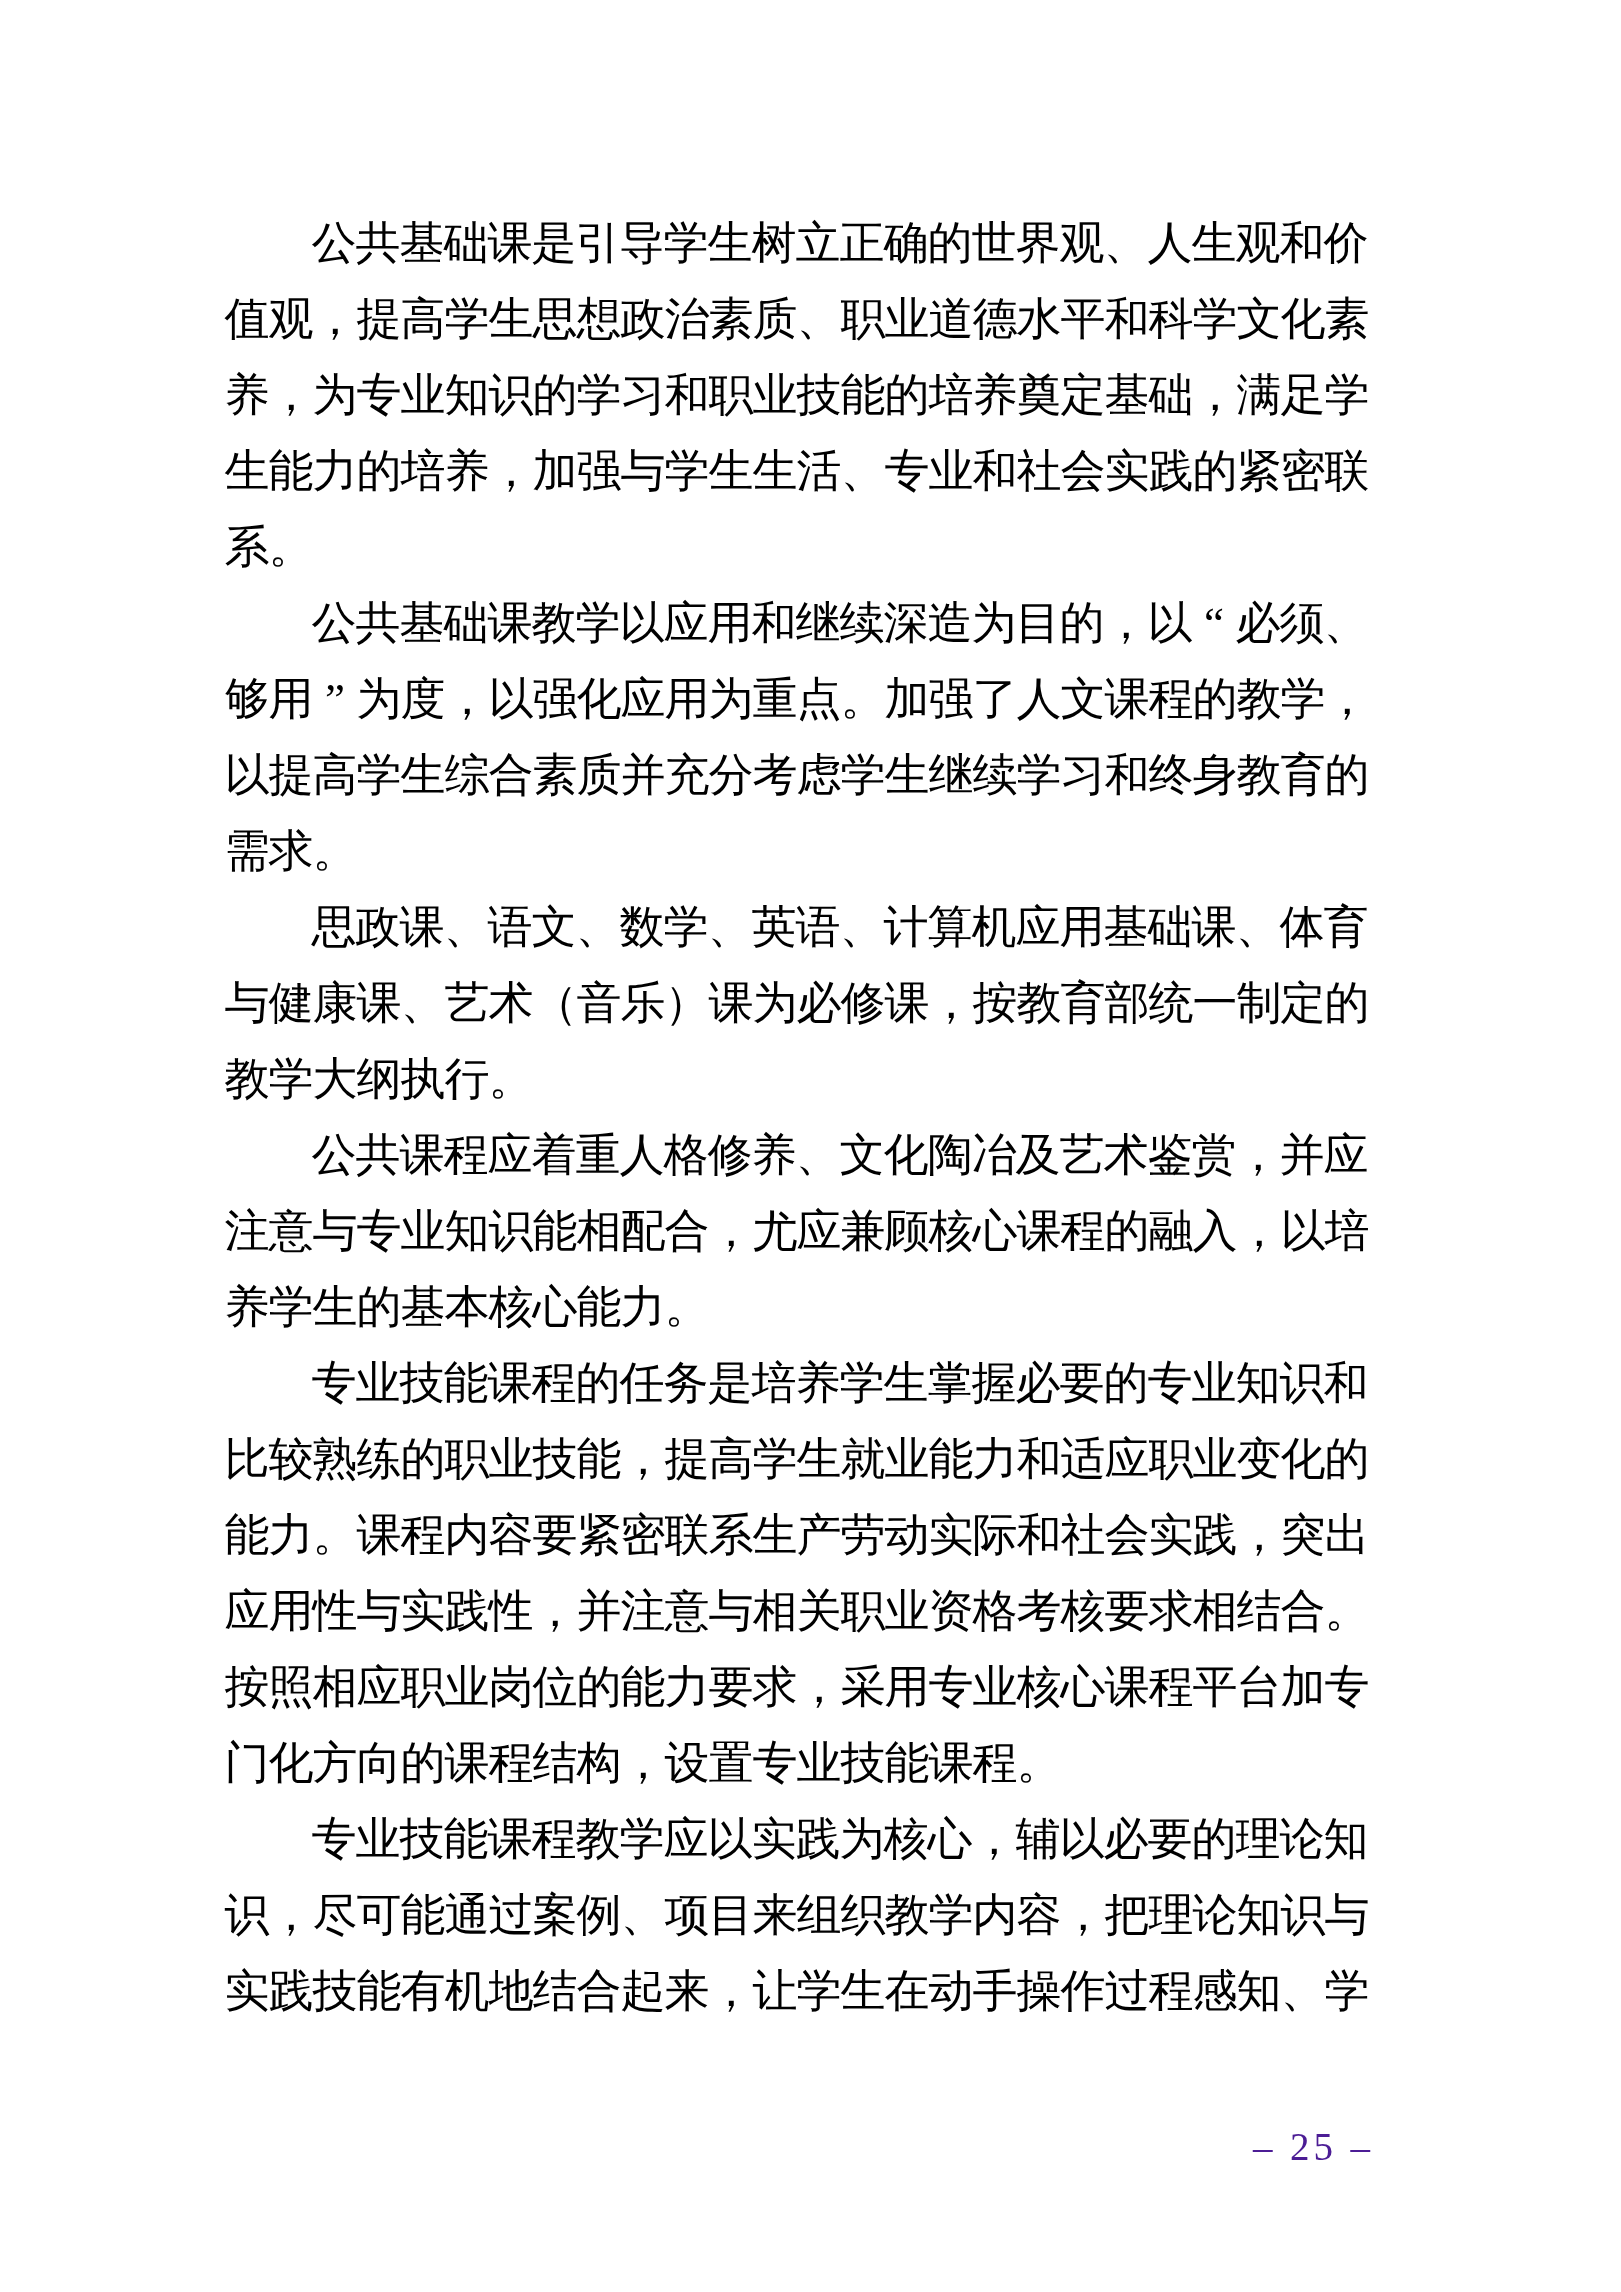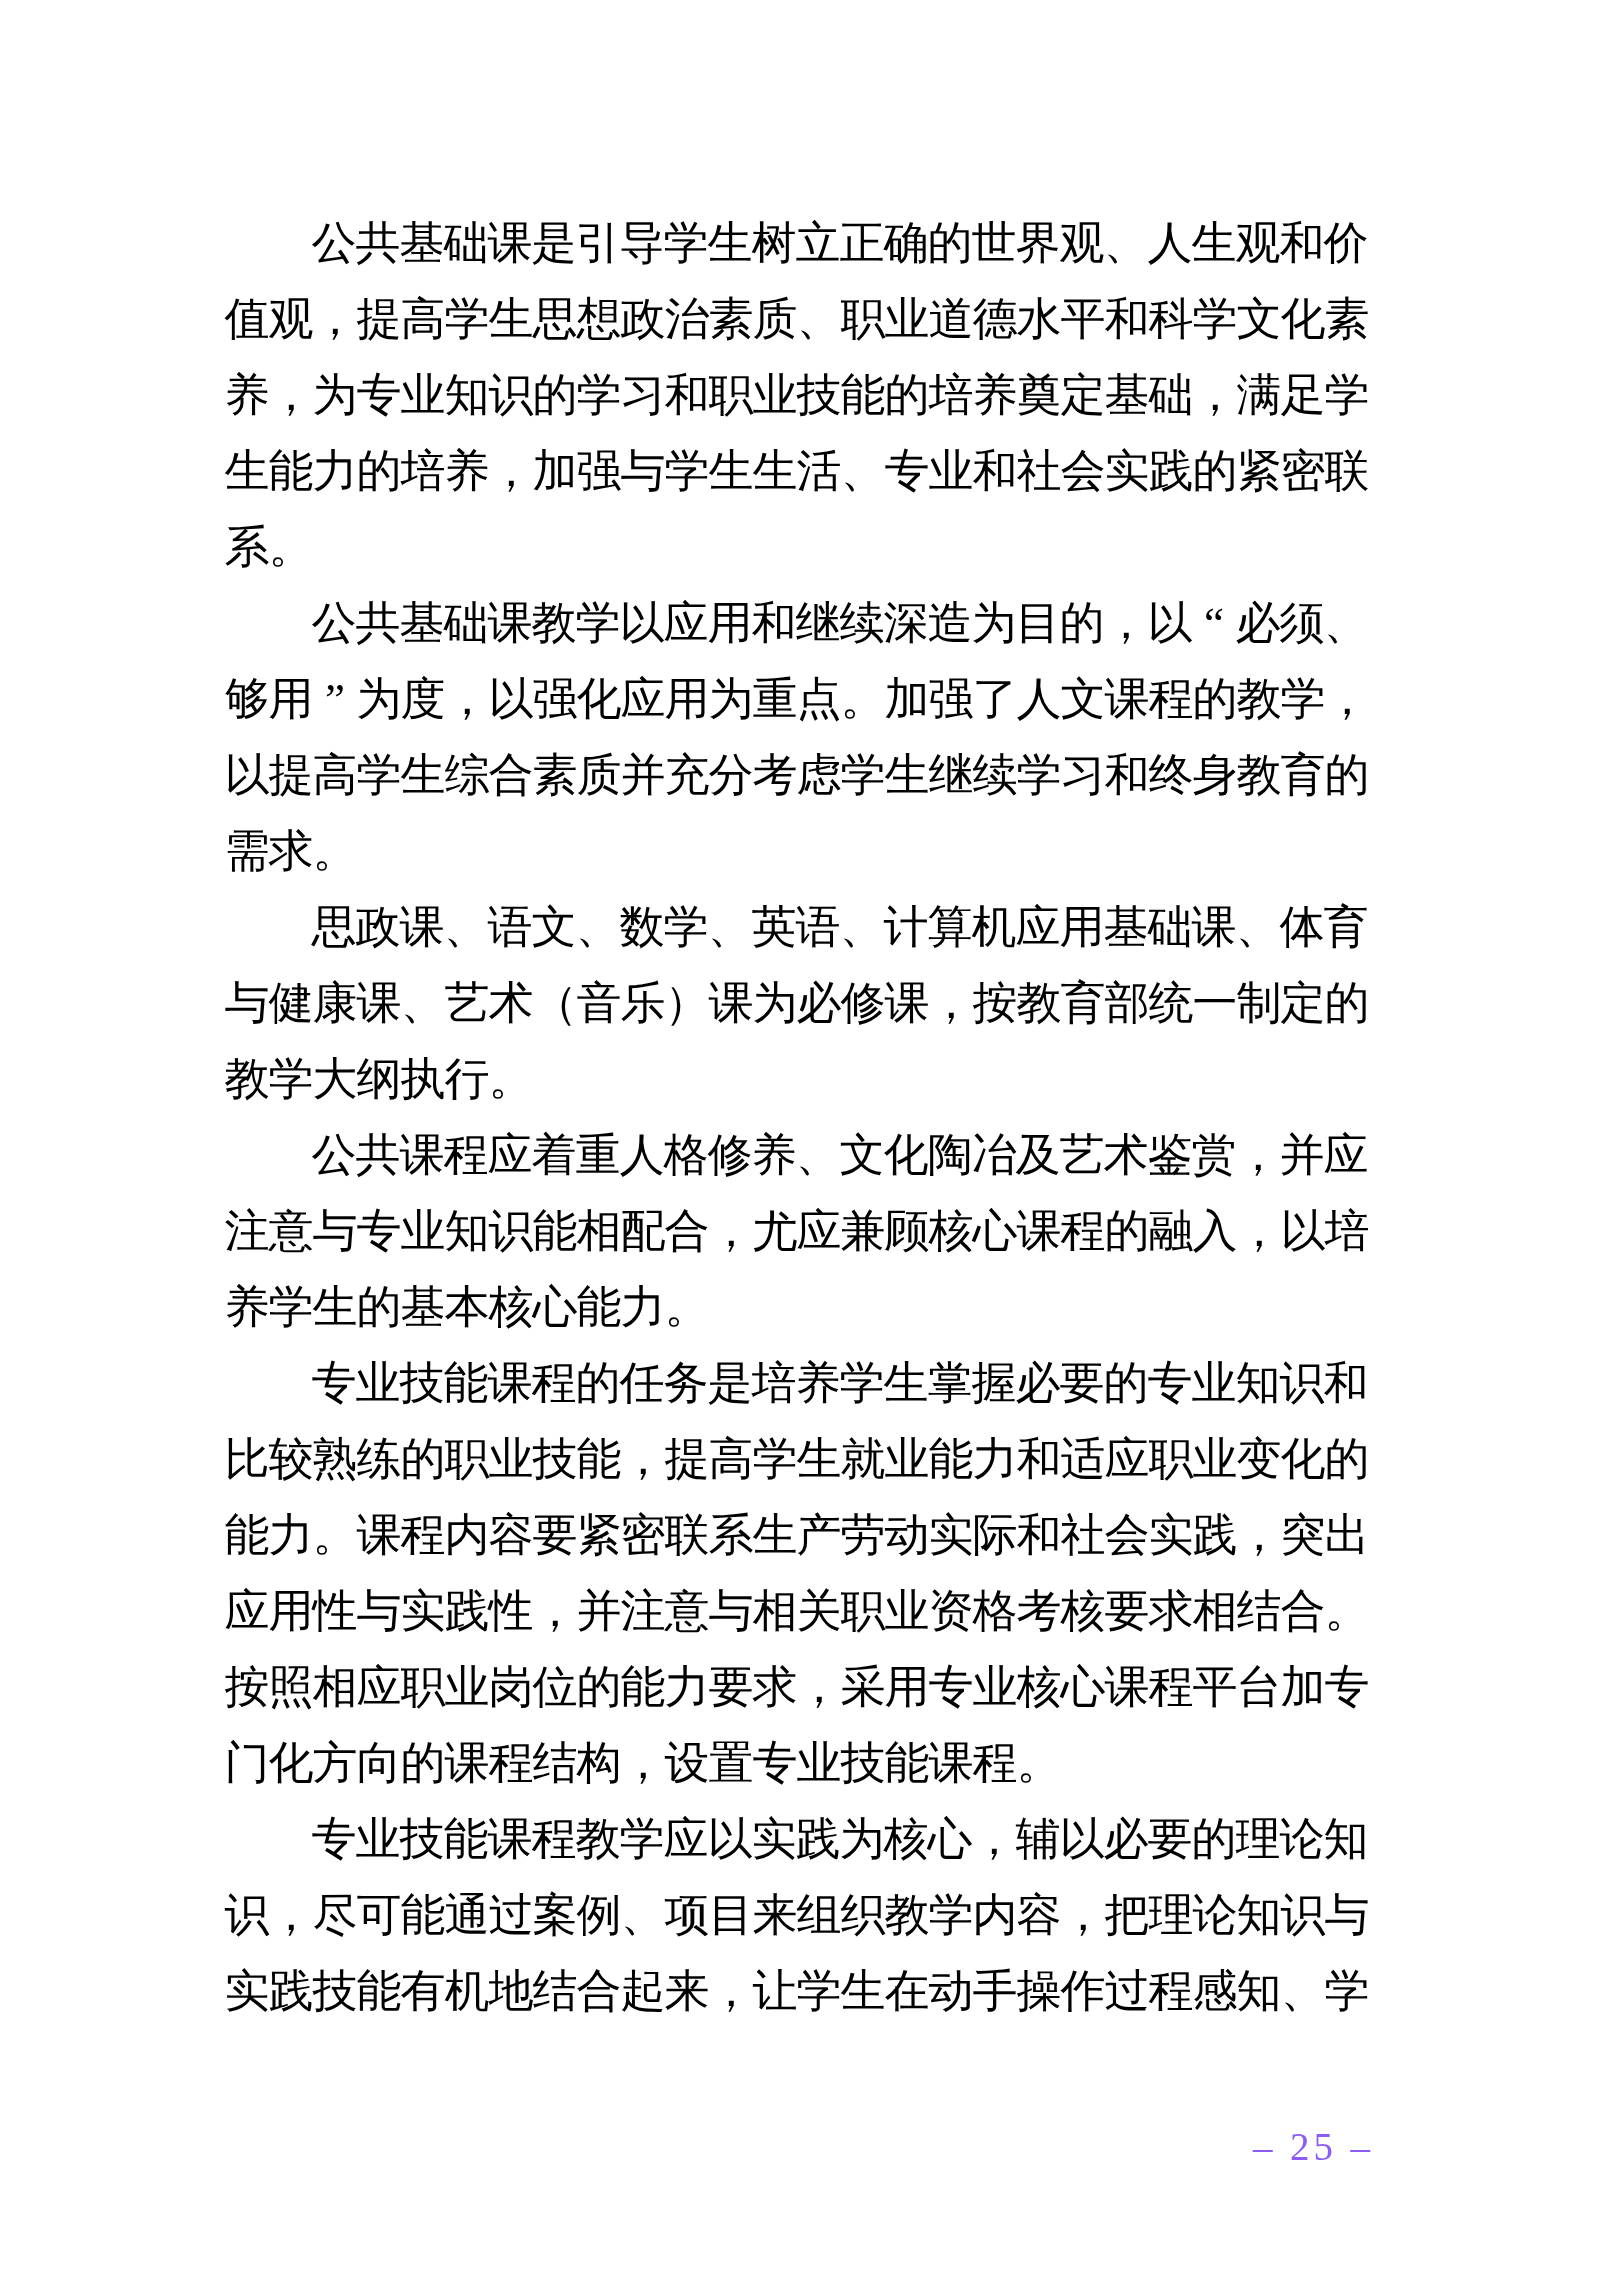"– 25 –" .page-number { color: #8b5cf6 -> #4c1d95 }
